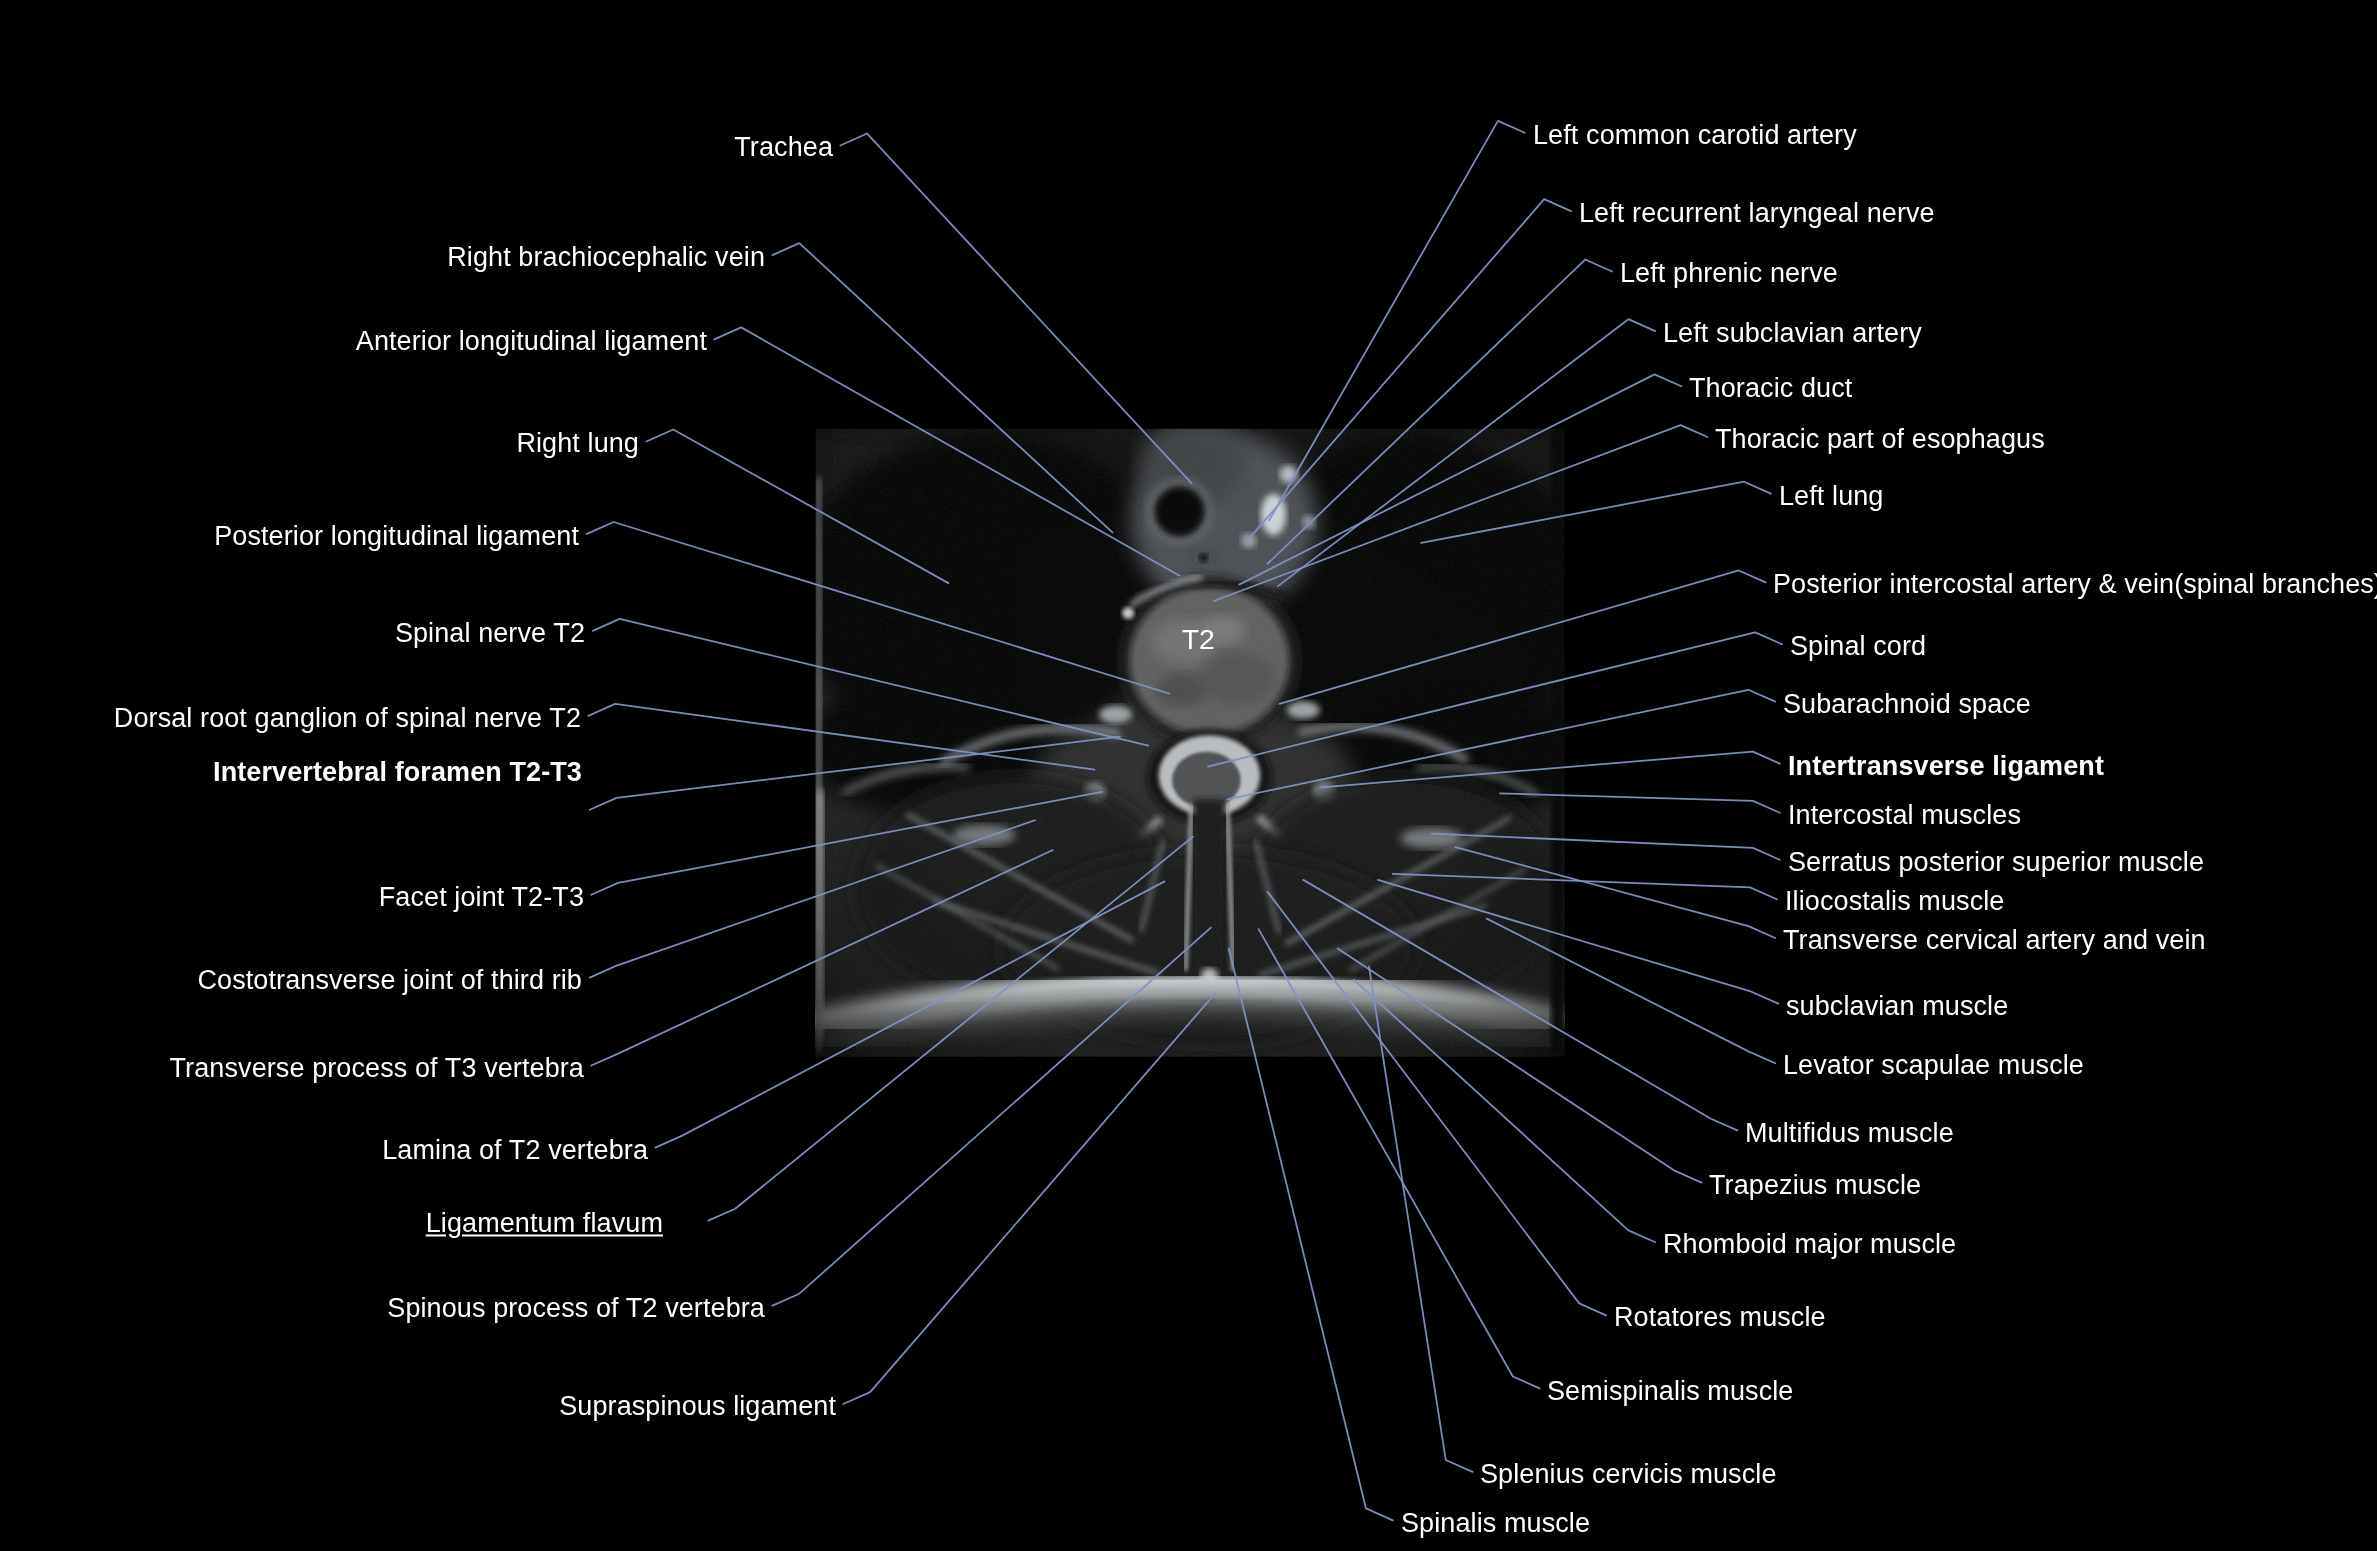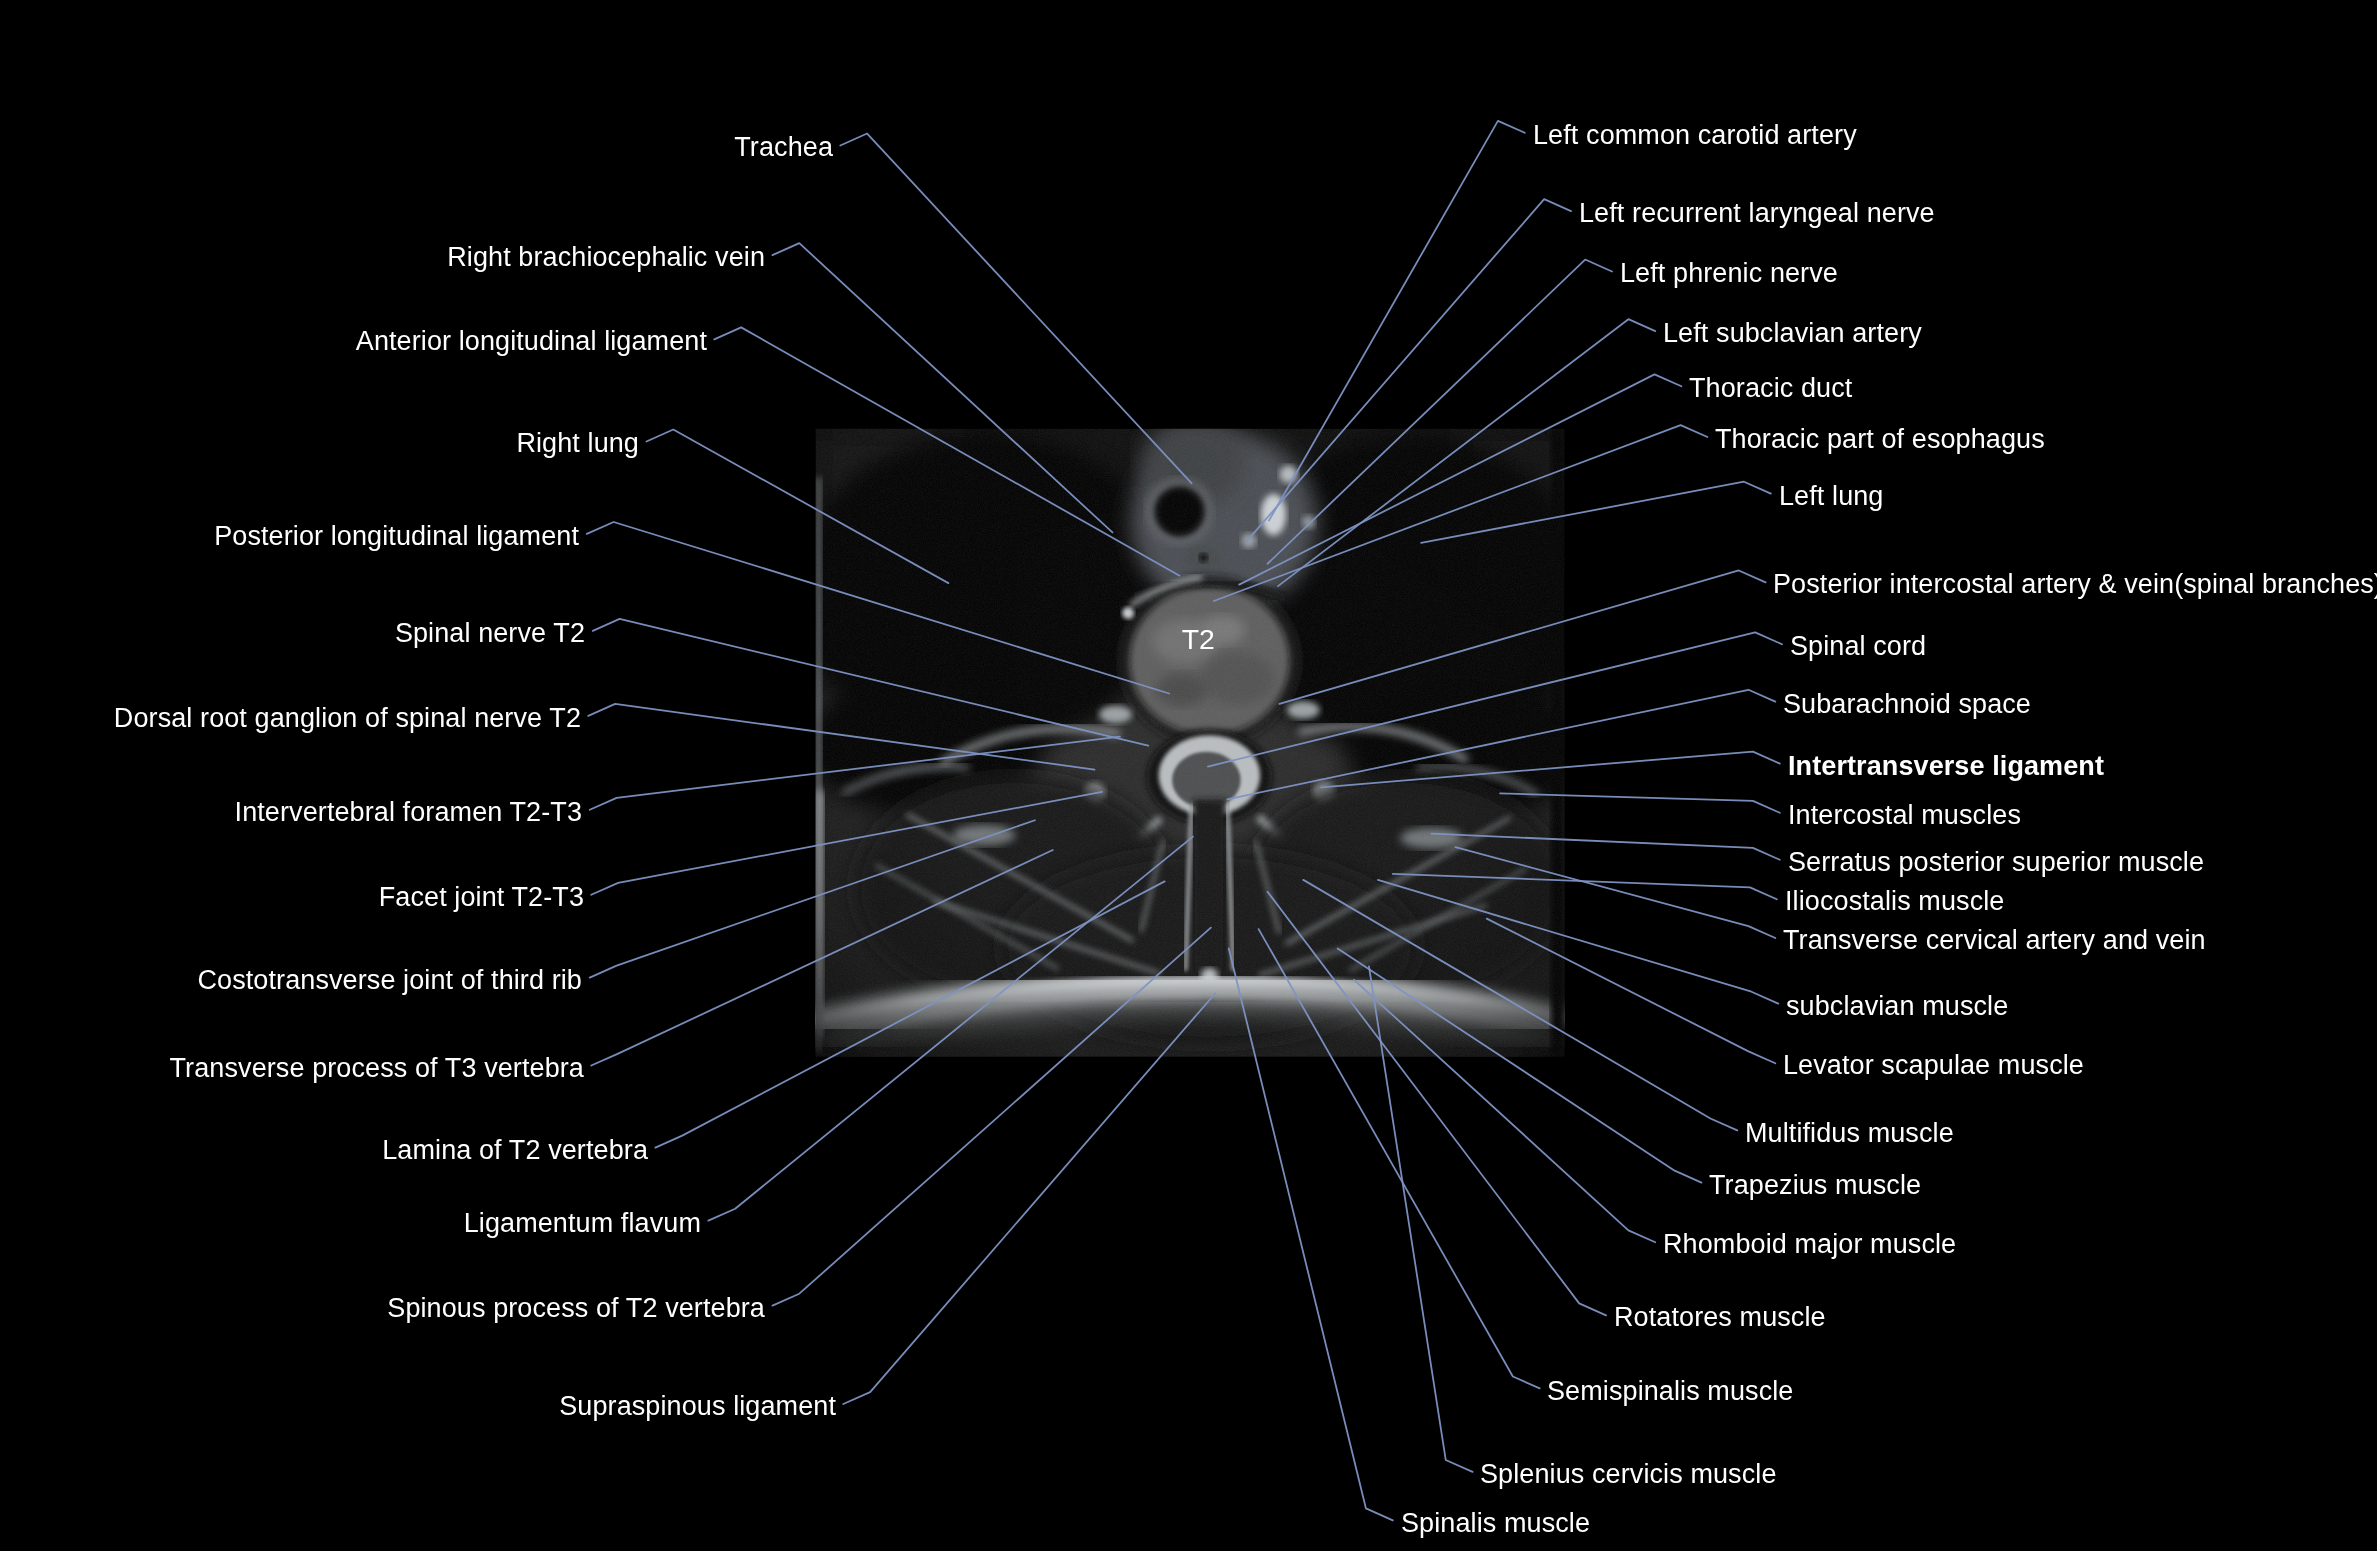"Intervertebral foramen T2-T3" div.label { font-weight: none -> bold; top: 813px -> 773px }
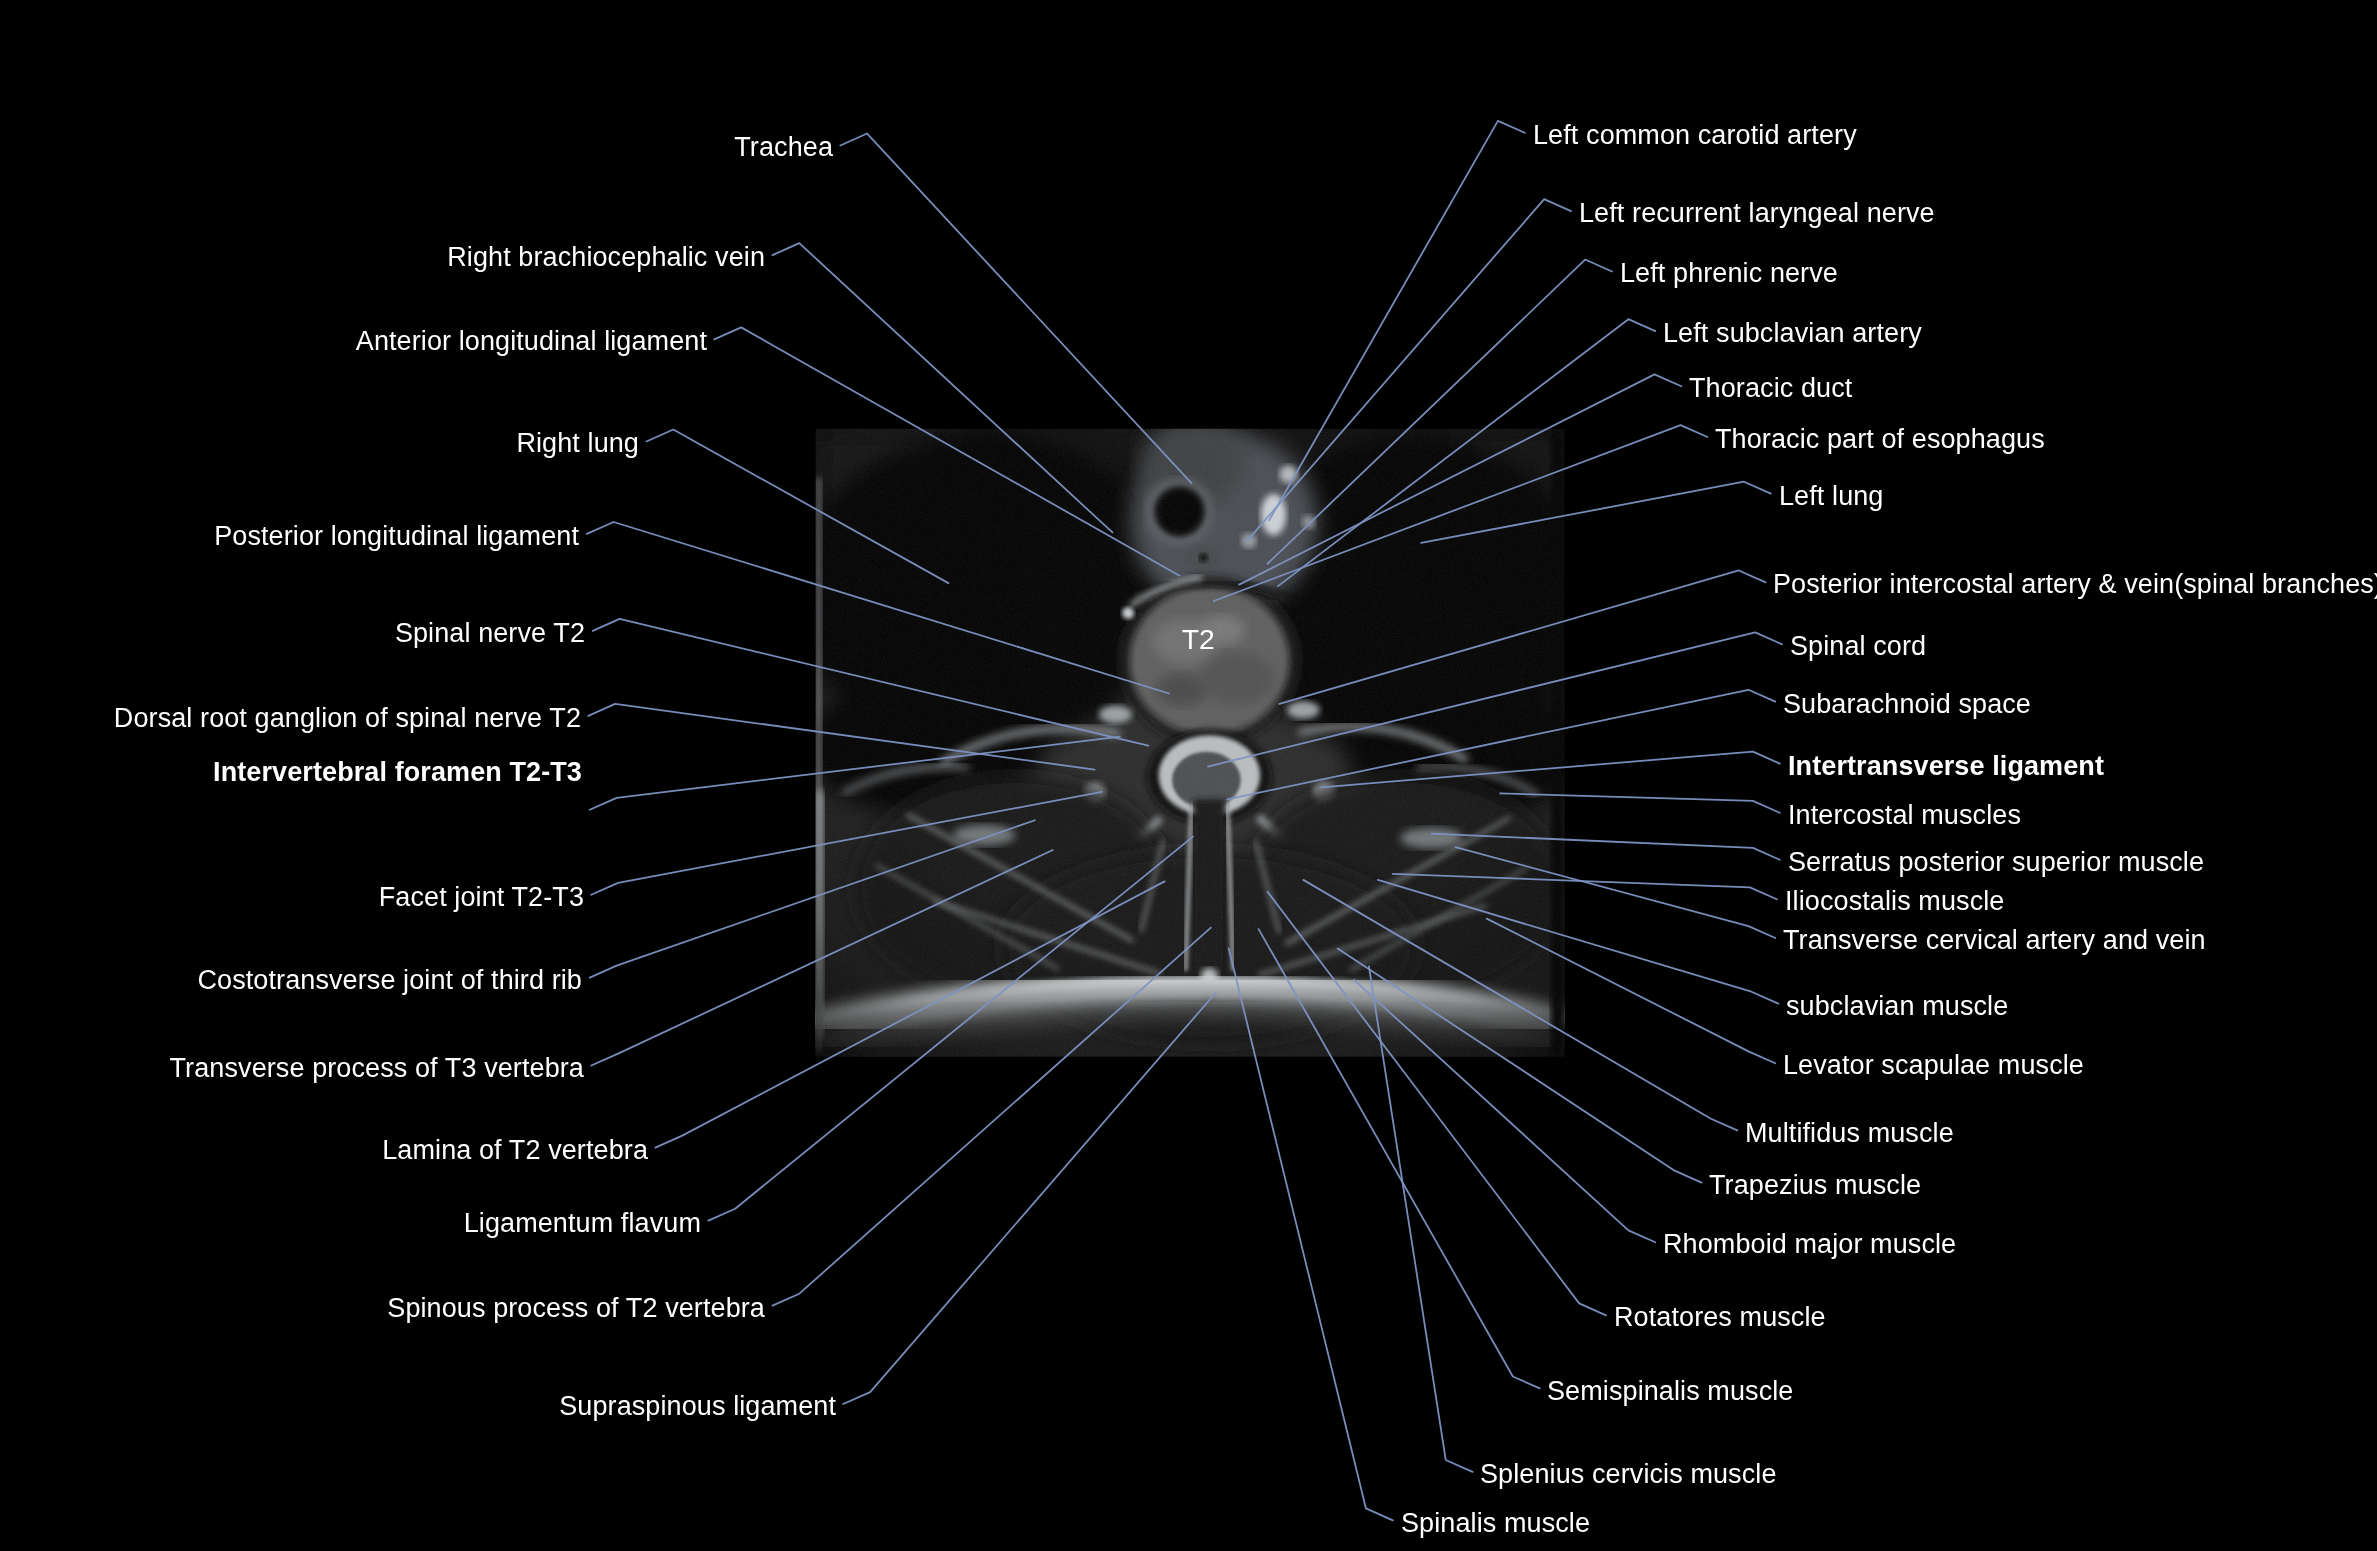"Ligamentum flavum" div.label { left: 701px -> 663px; text-decoration: none -> underline }
